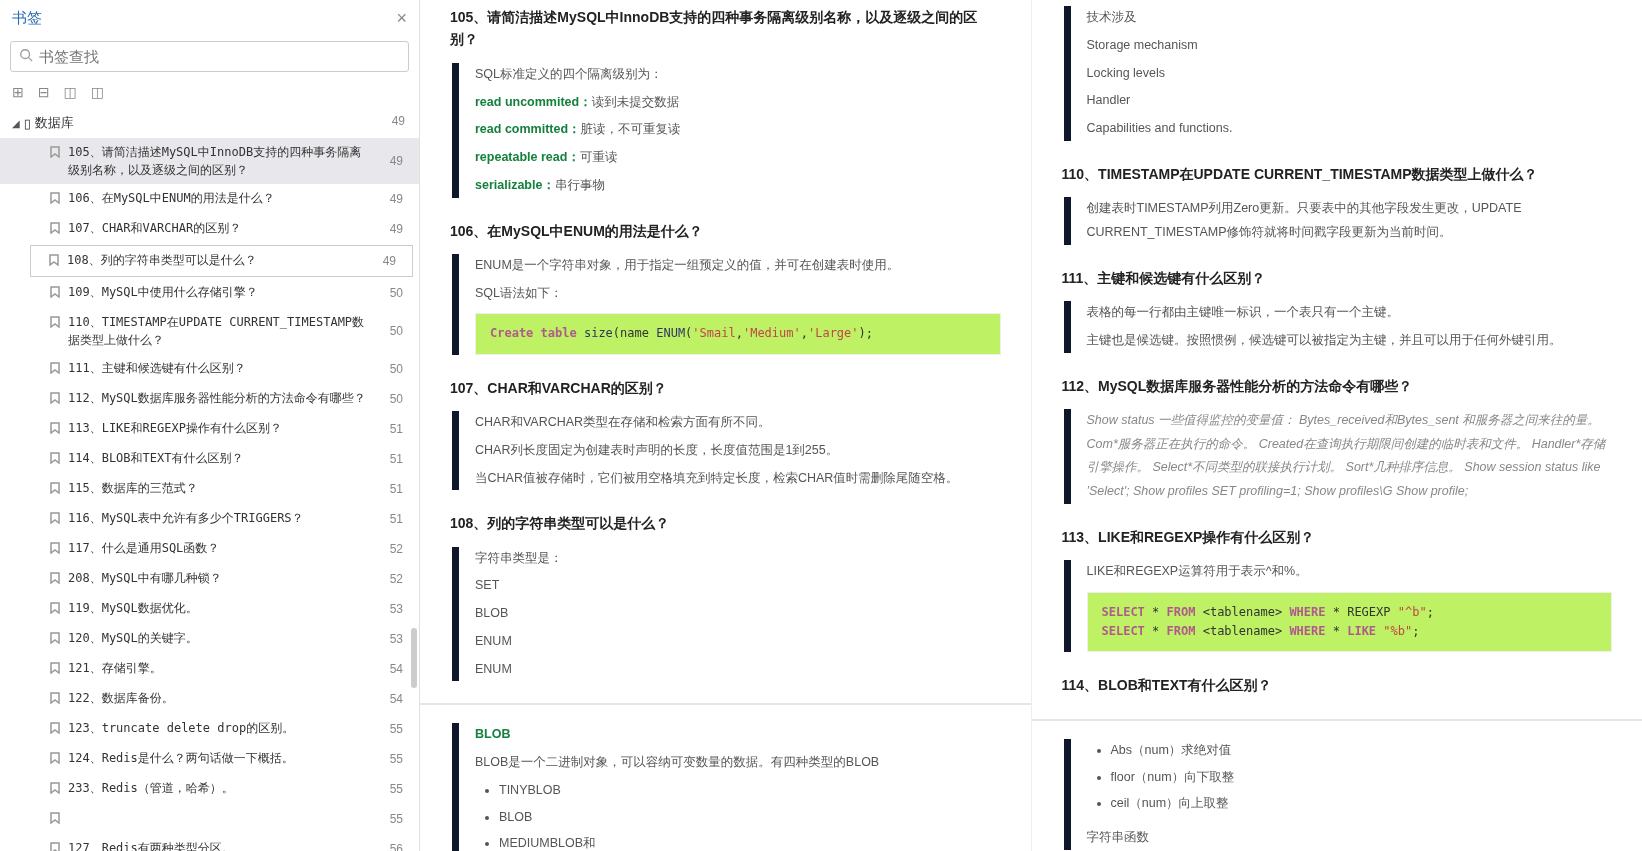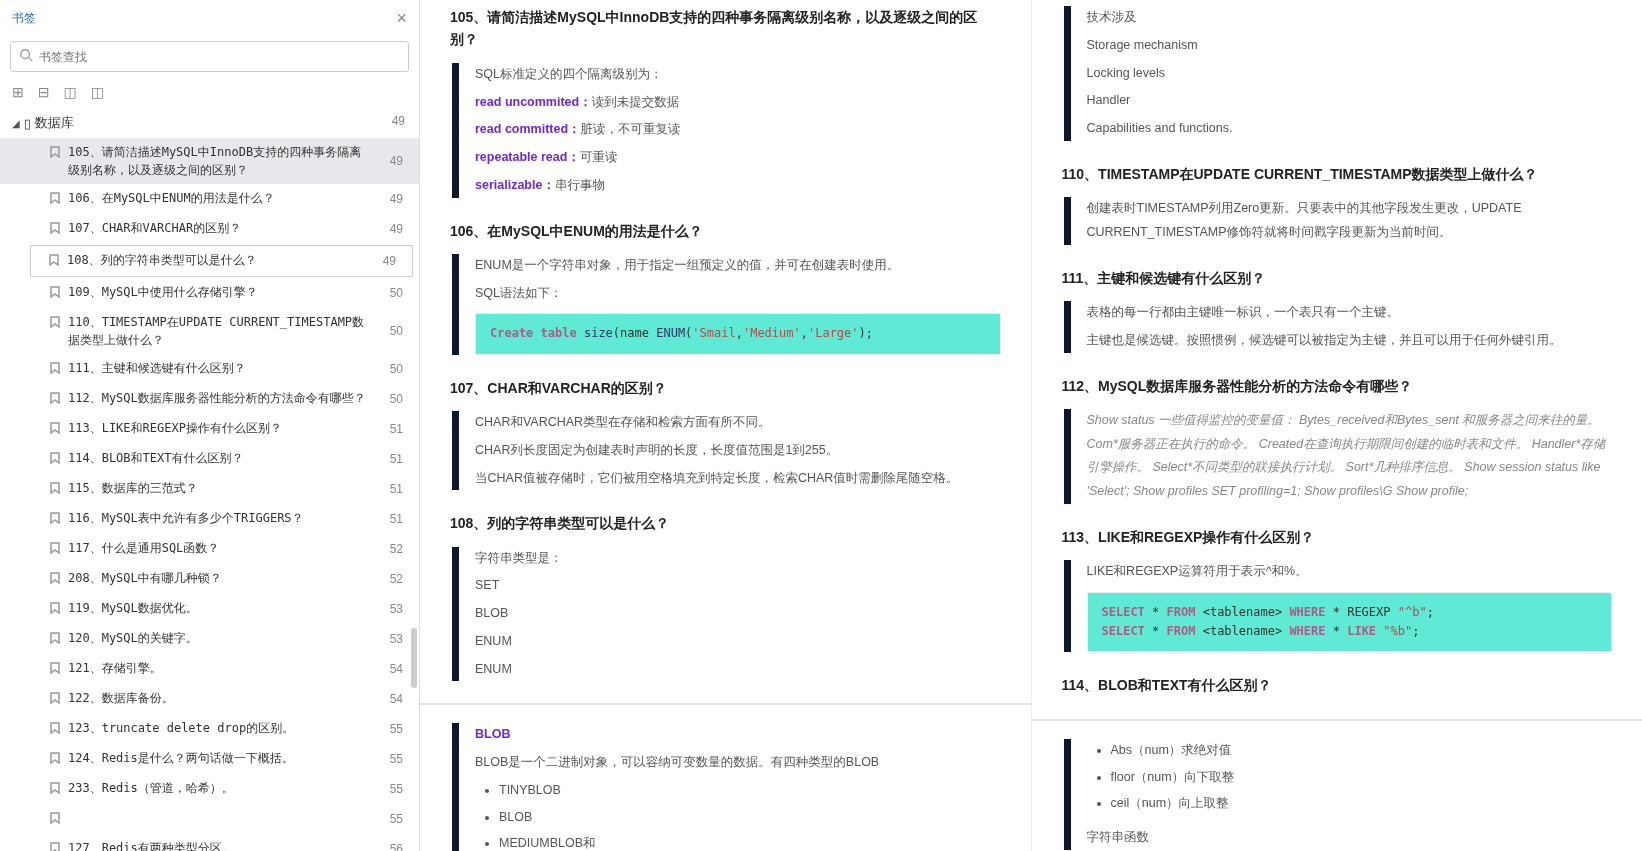"书签" .sidebar-title { font-size: 12px -> 15px }
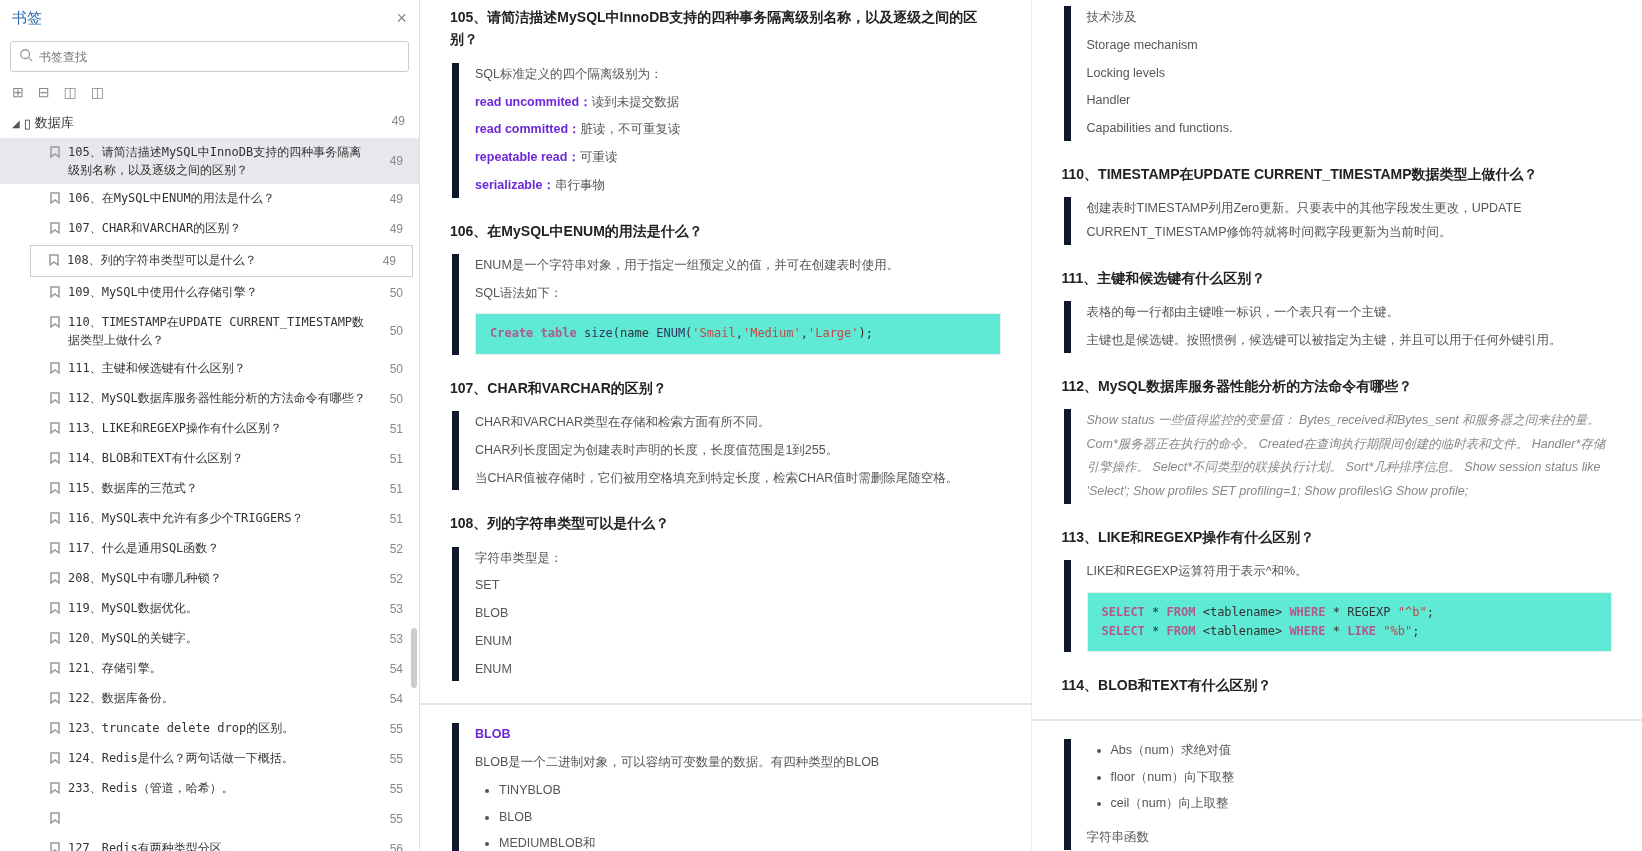"书签查找" .search-box input { font-size: 12px -> 15px }
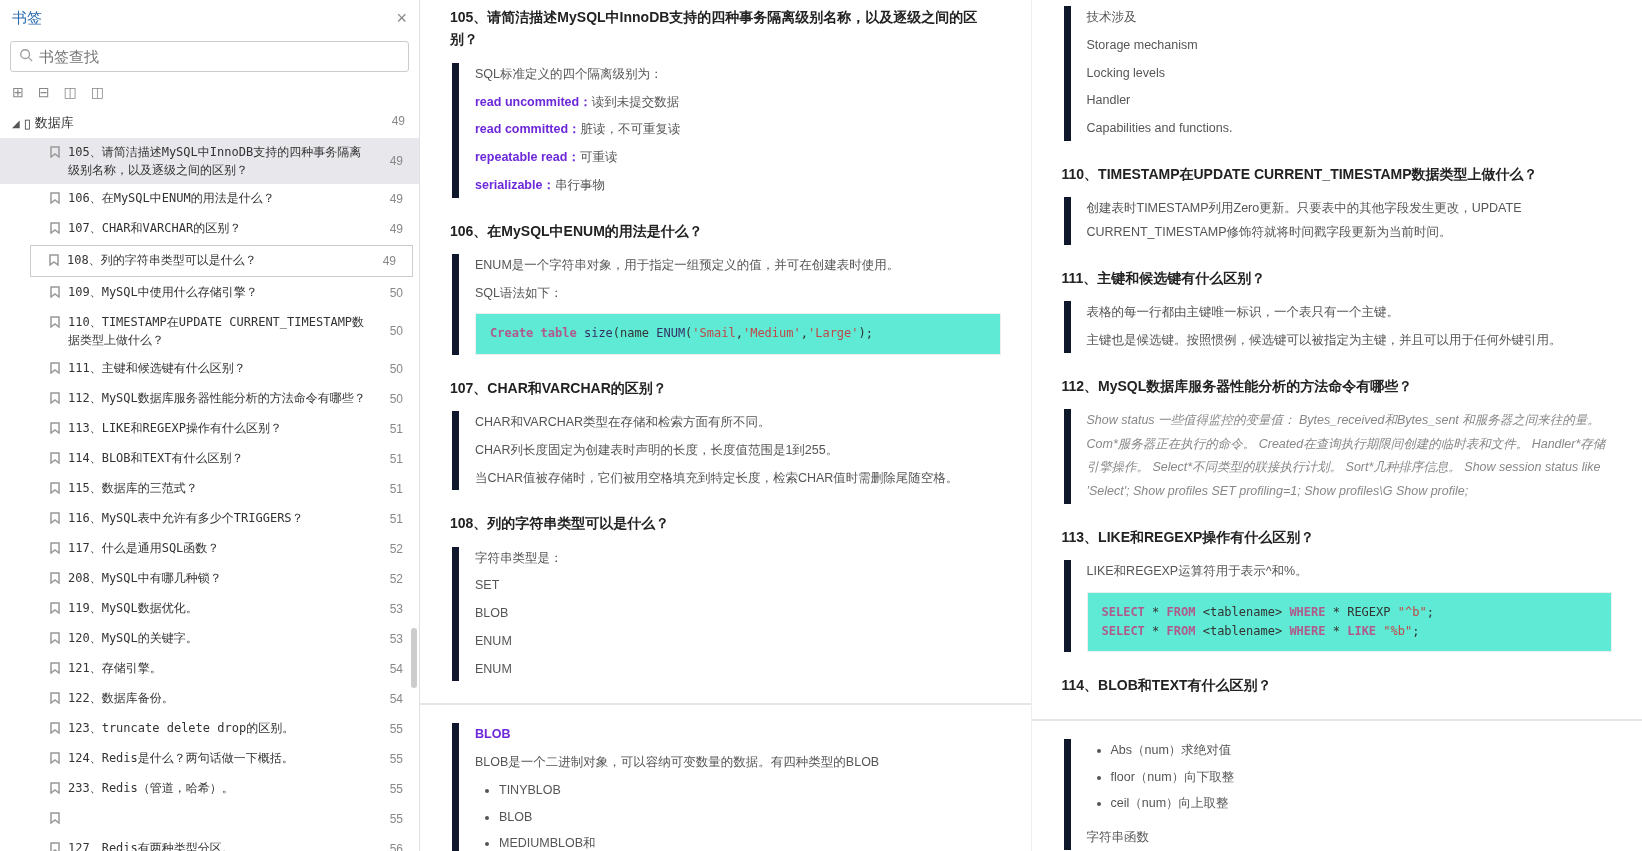"read uncommited：" .q .body strong { color: #6d28d9 -> #15803d }
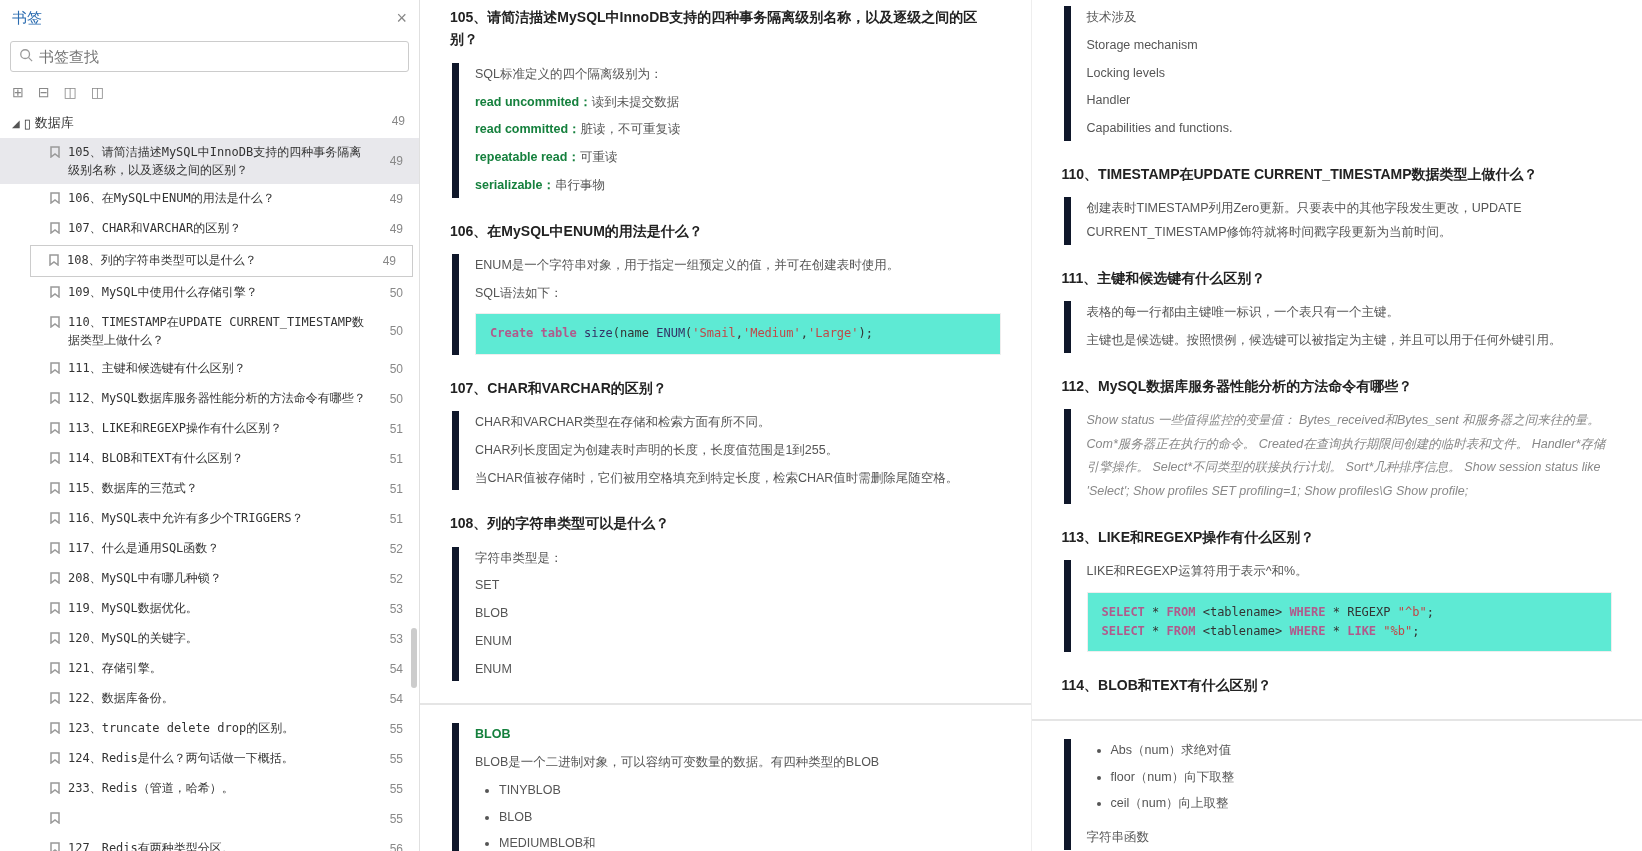"Create table size(name" .codeblock { background: #5eead4 -> #bef264 }
